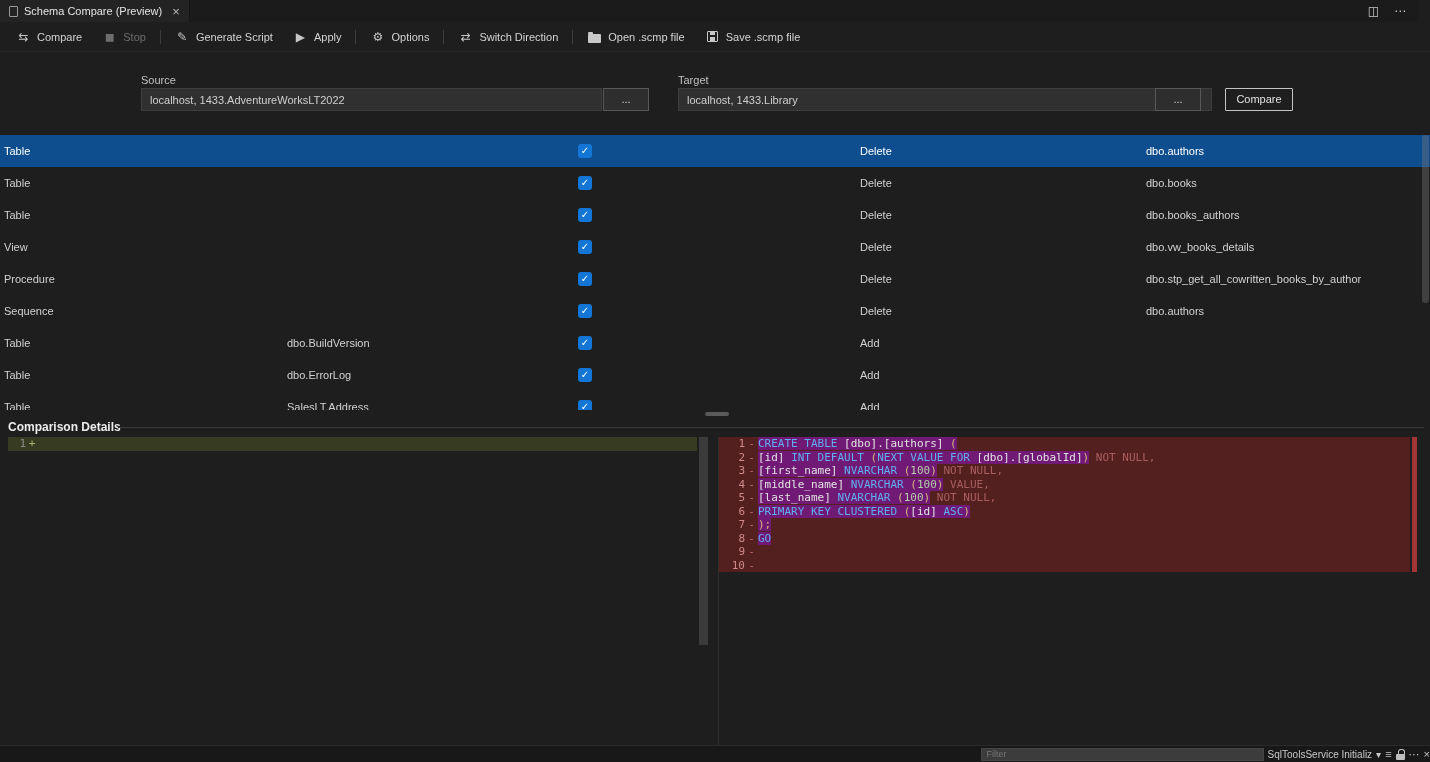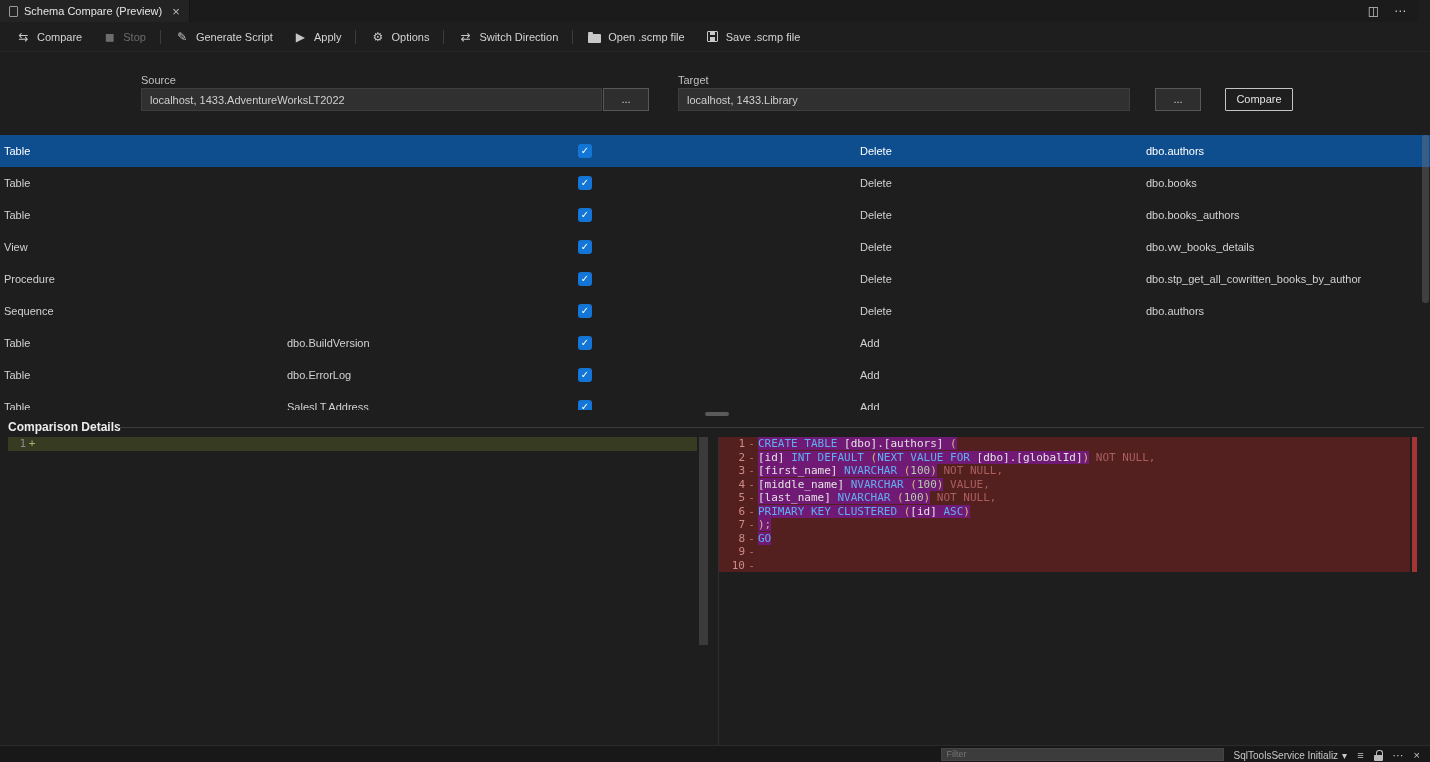"localhost, 1433.Library" input.tinput { width: 452px -> 534px }
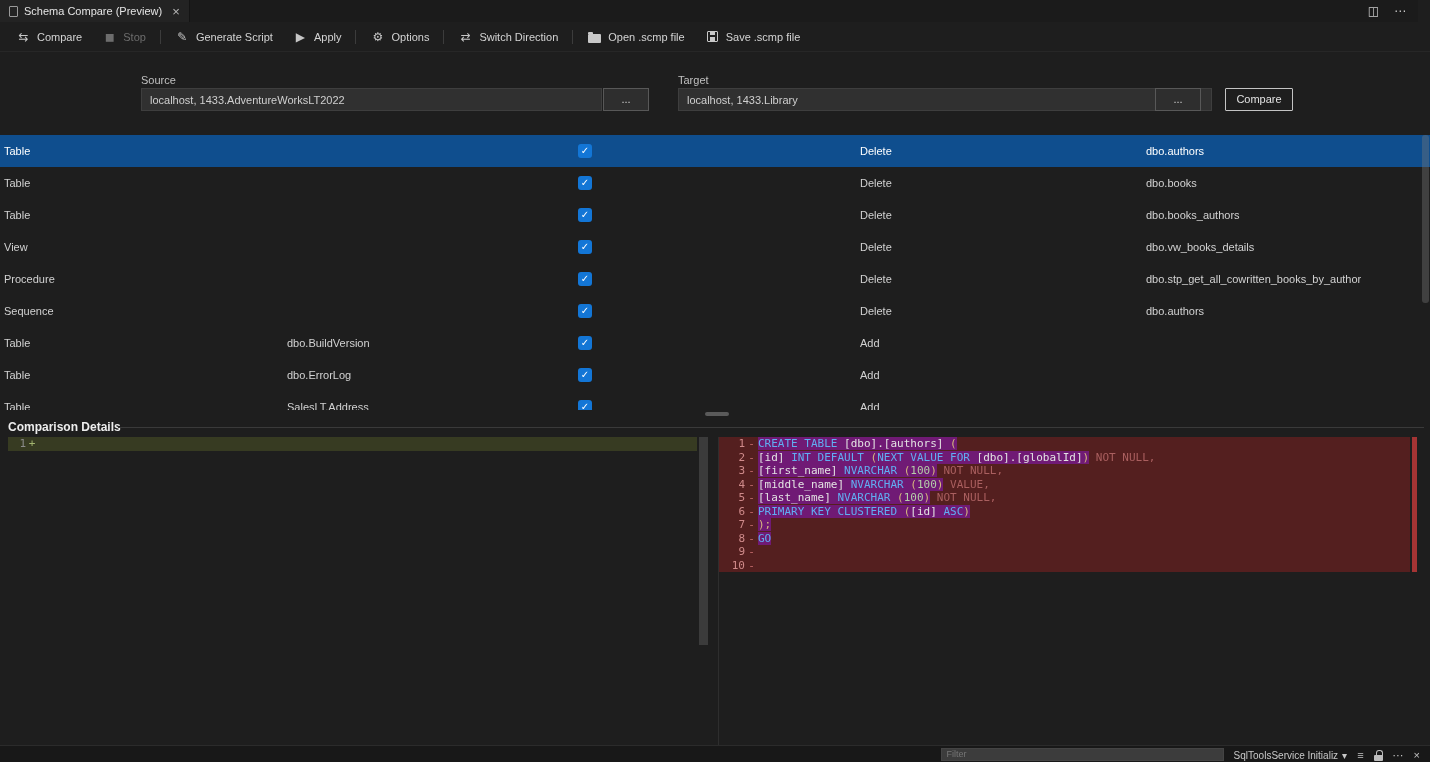"Filter" .panel-right { align-items: flex-end -> center; gap: 10px -> 4px; padding-right: 10px -> none }
